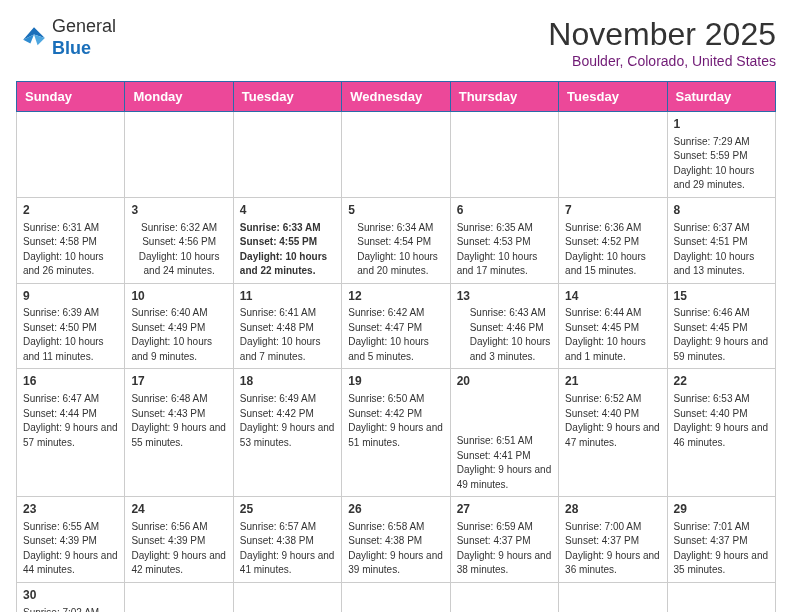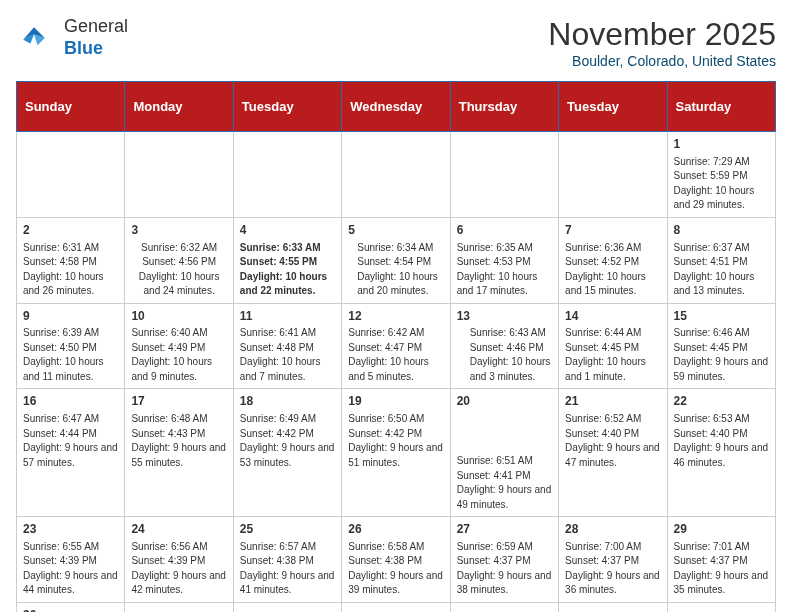"General" .logo { gap: 12px -> 0 }
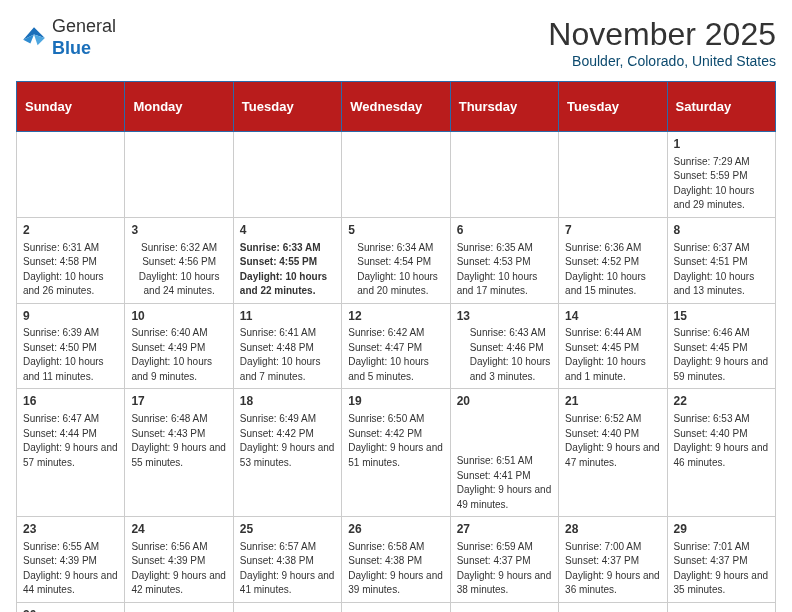"Boulder, Colorado, United States" .location { color: #0c4a6e -> #701a75 }
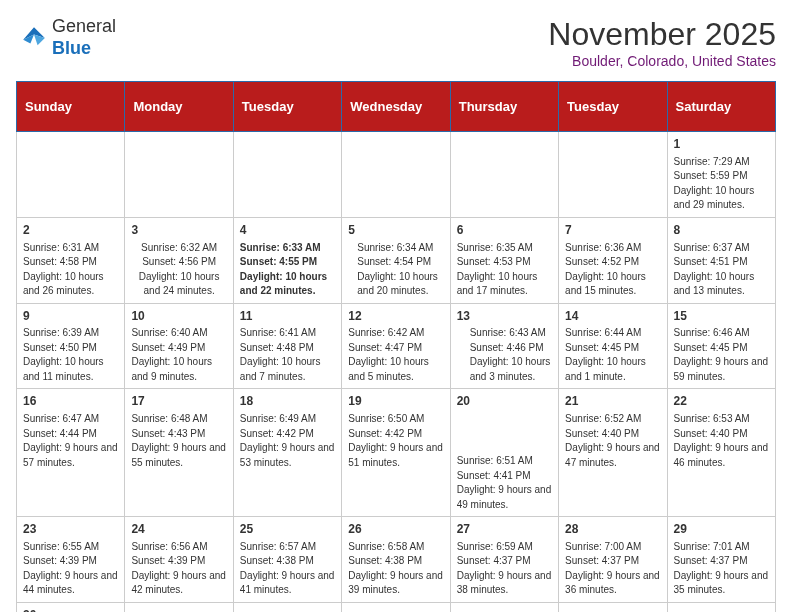"Sunday" .calendar th { background: #b91c1c -> #ec4899; padding: 17px 8px -> 7px 8px }
